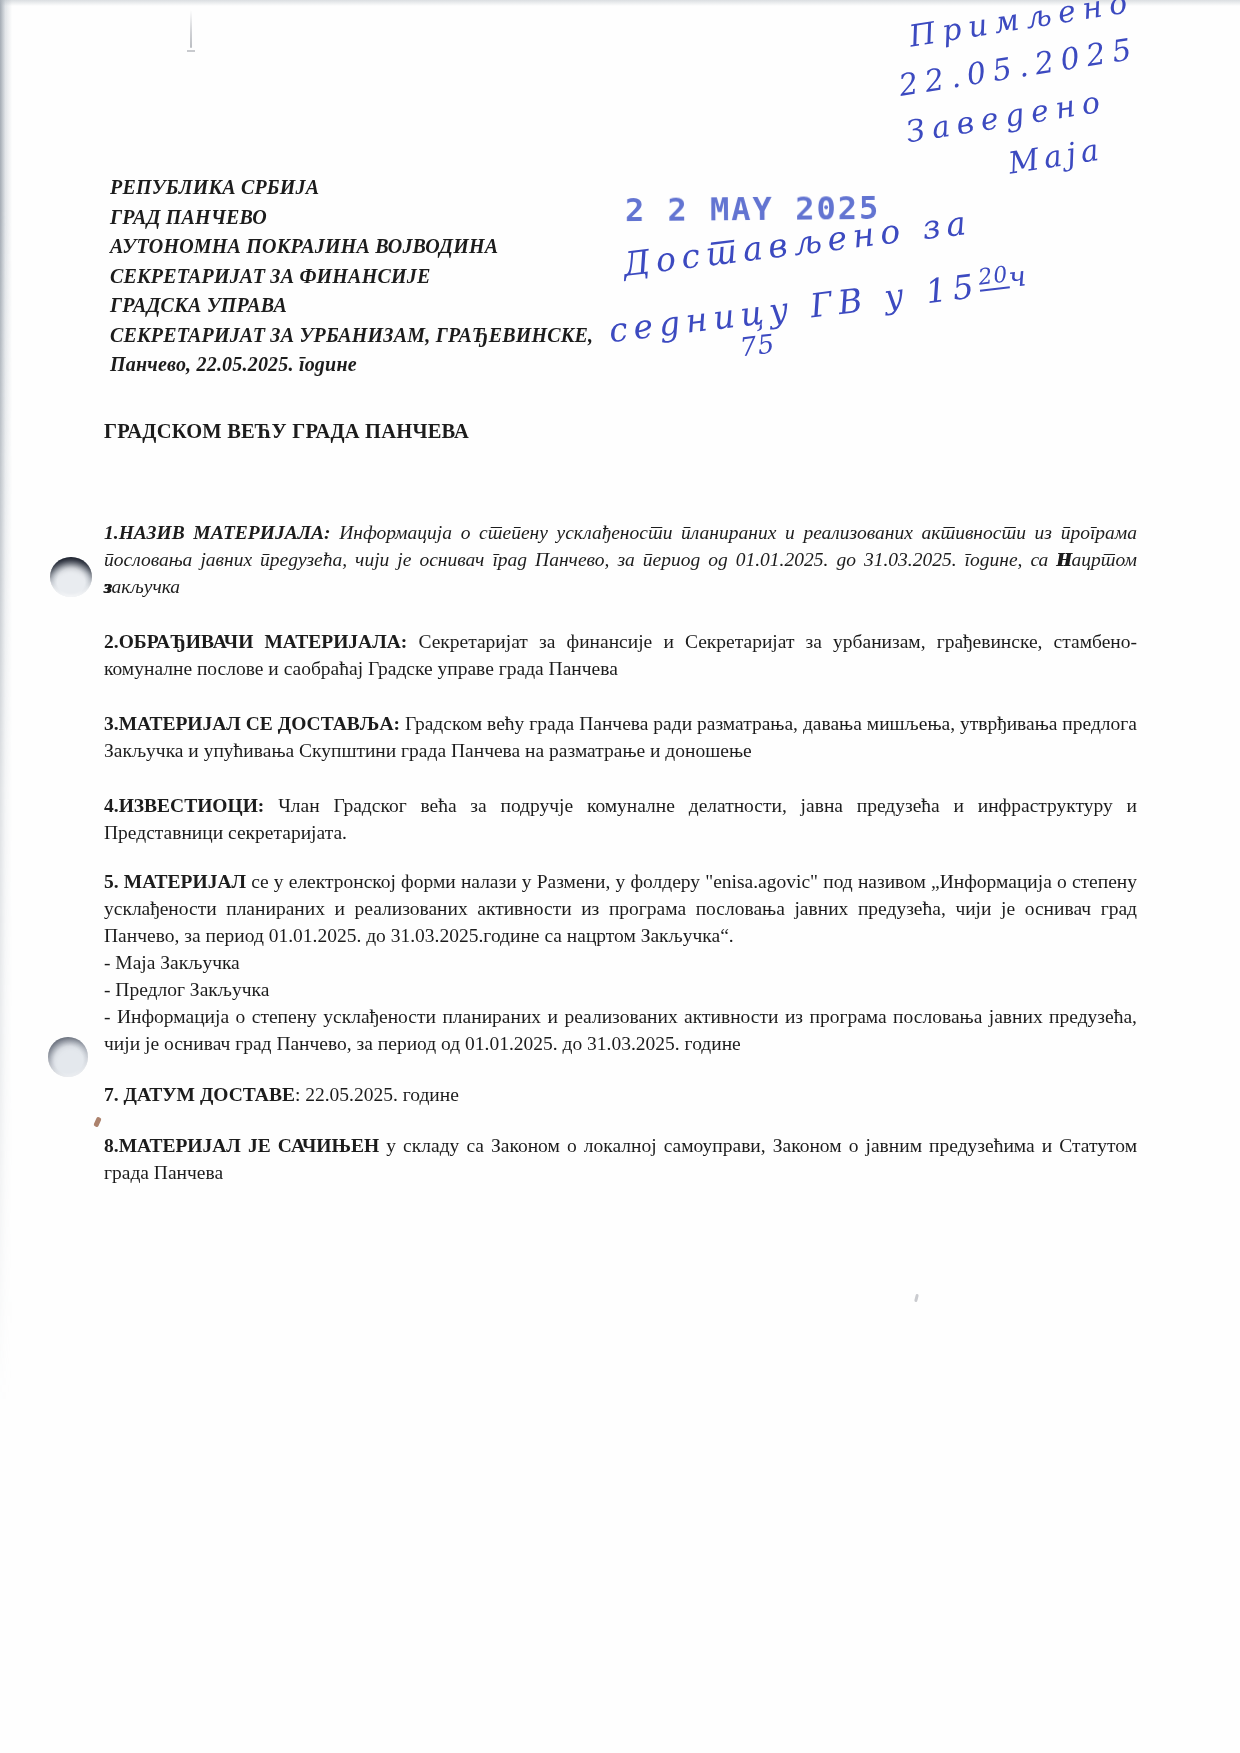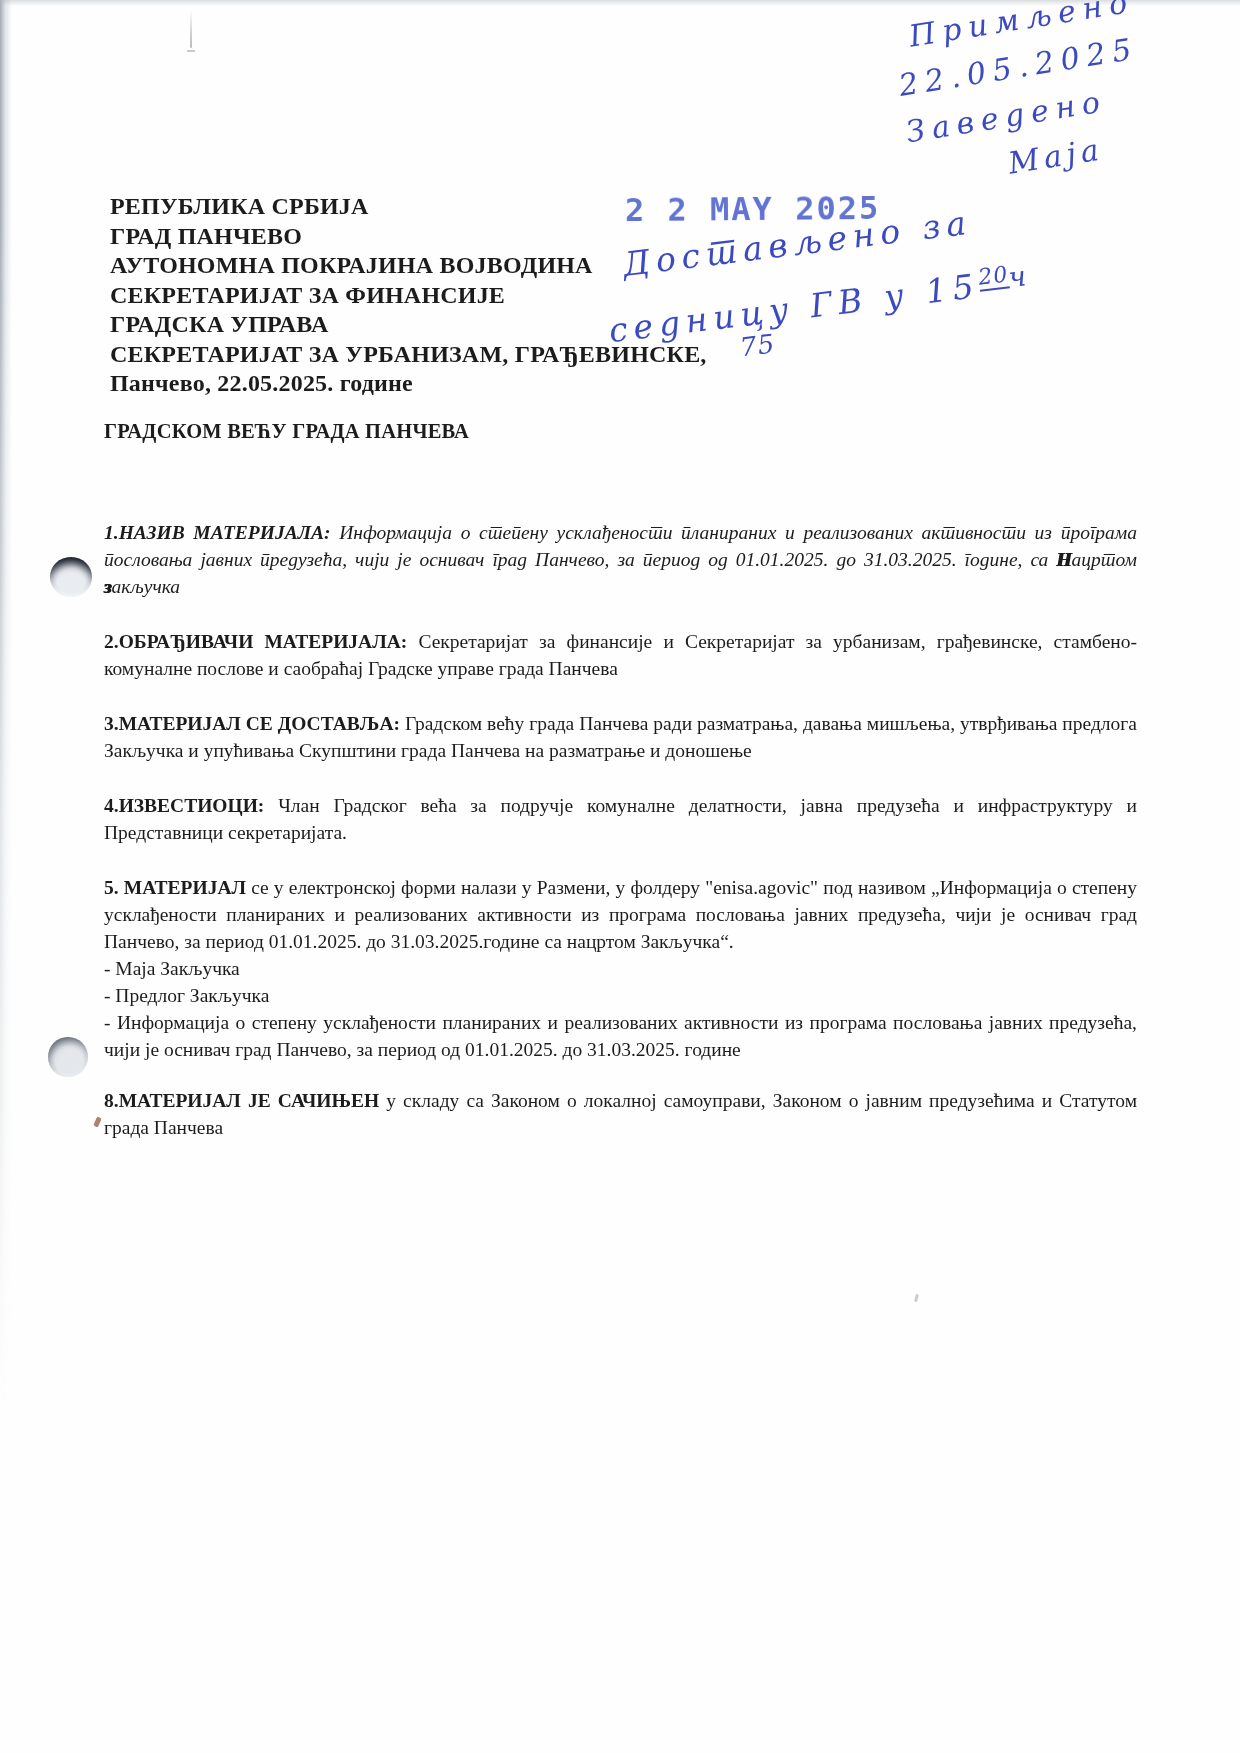"РЕПУБЛИКА СРБИЈА" .letterhead { font-size: 24px -> 20px; font-style: none -> italic; top: 192px -> 173px }
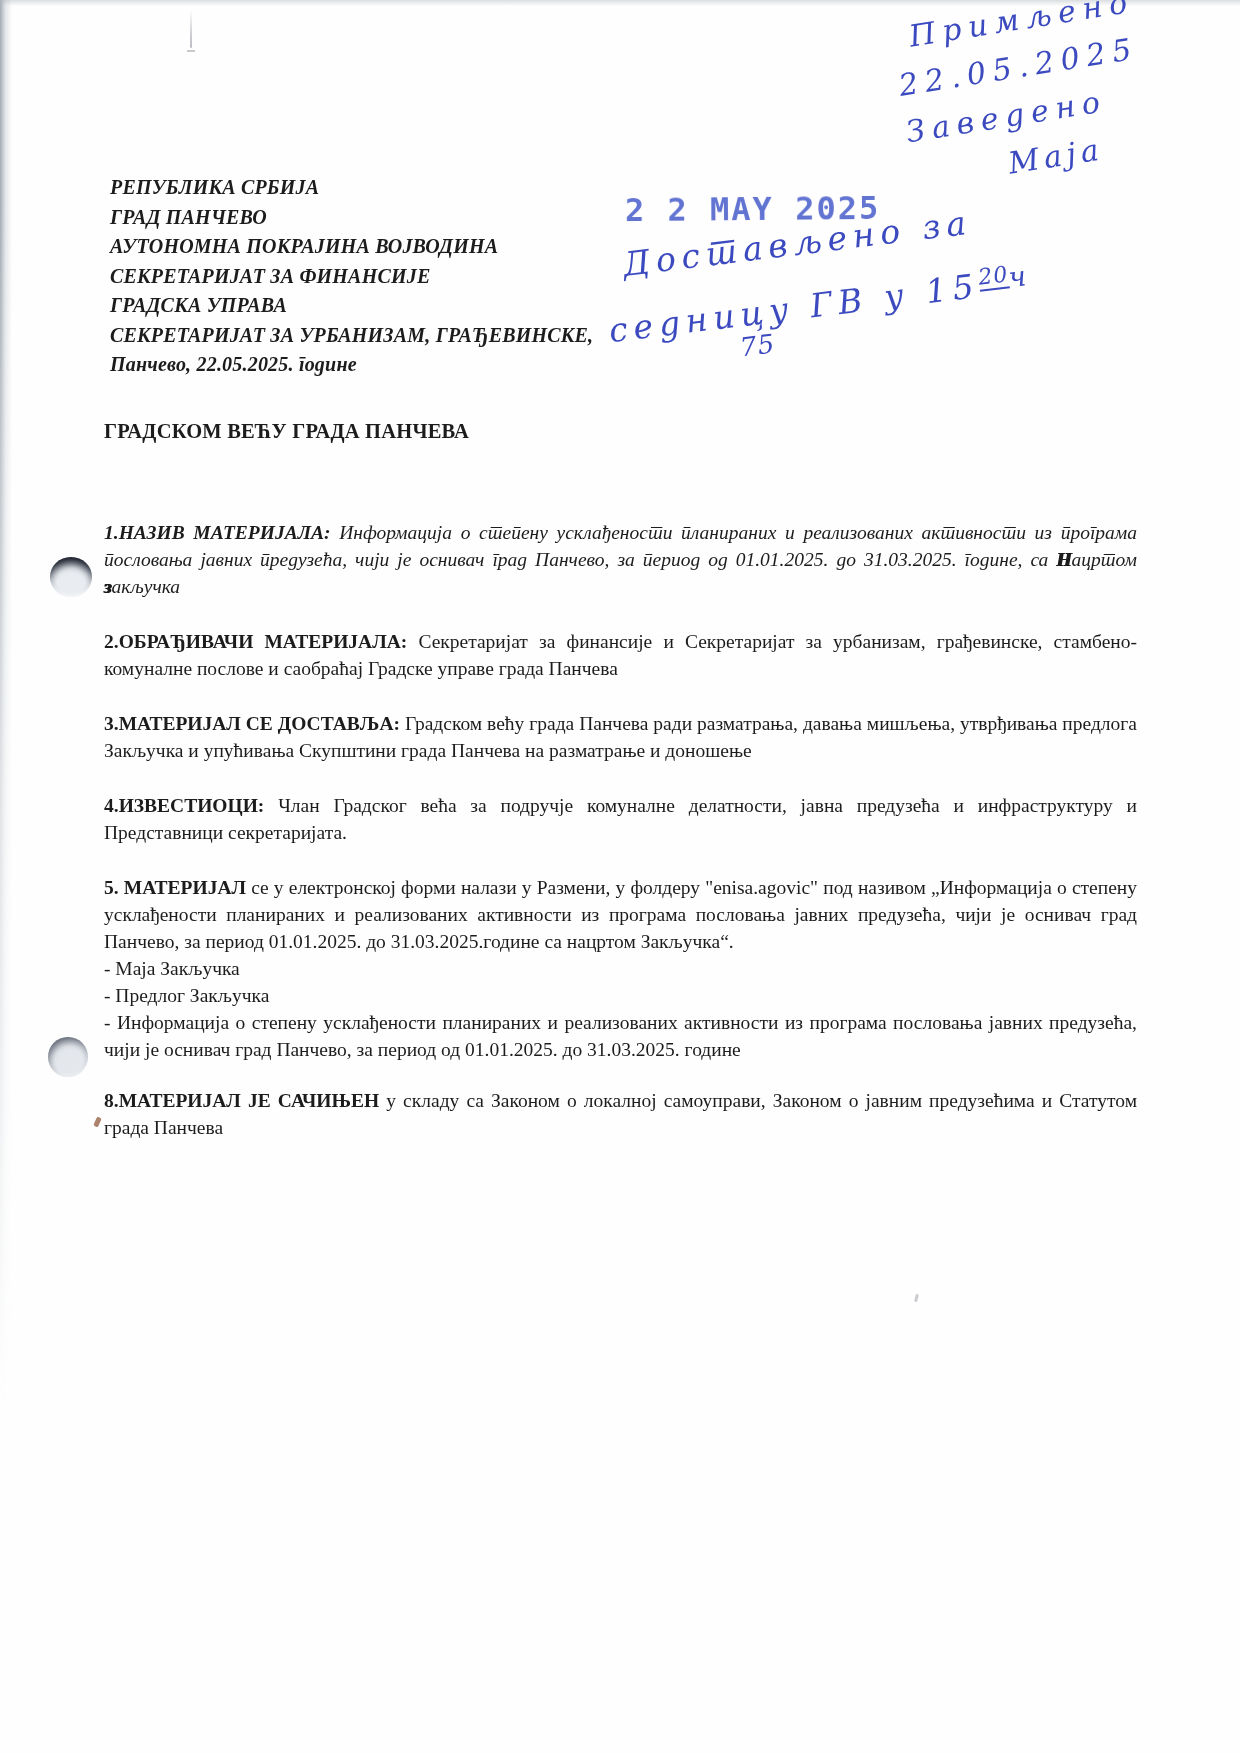"5. МАТЕРИЈАЛ се у електронској" .para.m22 { margin-top: 28px -> 22px }
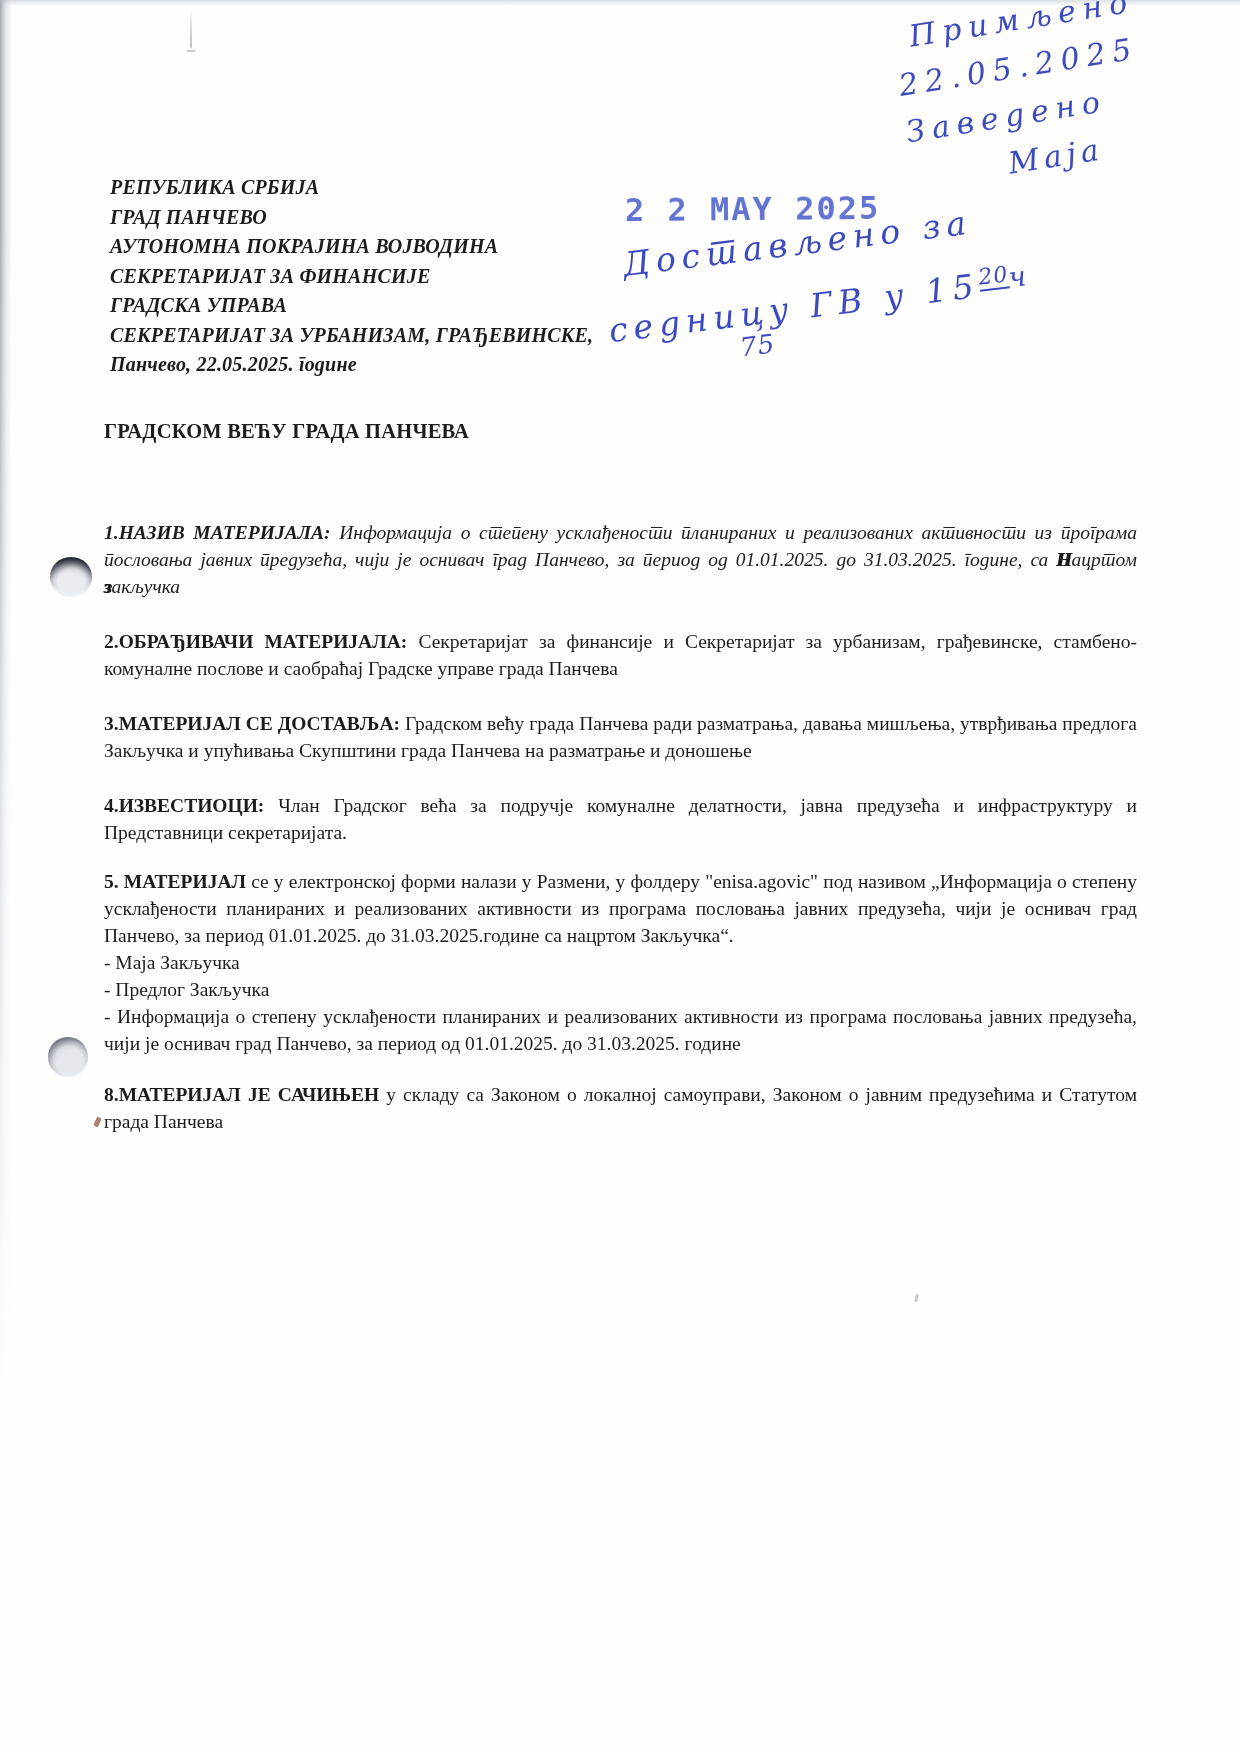"7. ДАТУМ ДОСТАВЕ: 22.05.2025. године" p.para { html: none -> <p><span>7. ДАТУМ ДОСТАВЕ</span><span>: 22.05.2025. године</span></p> }
